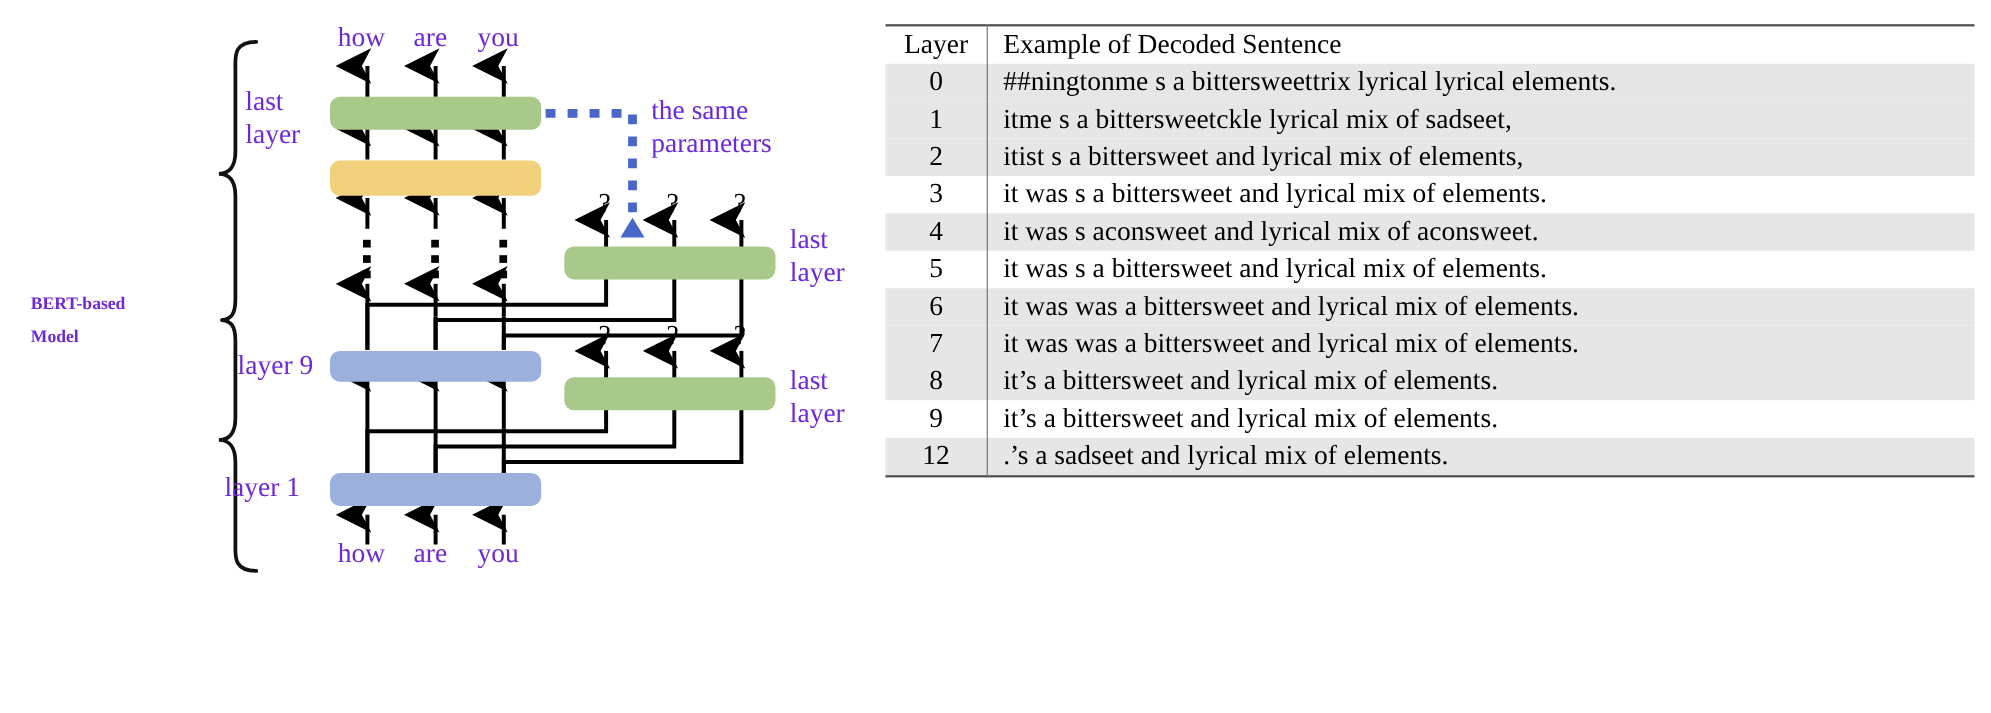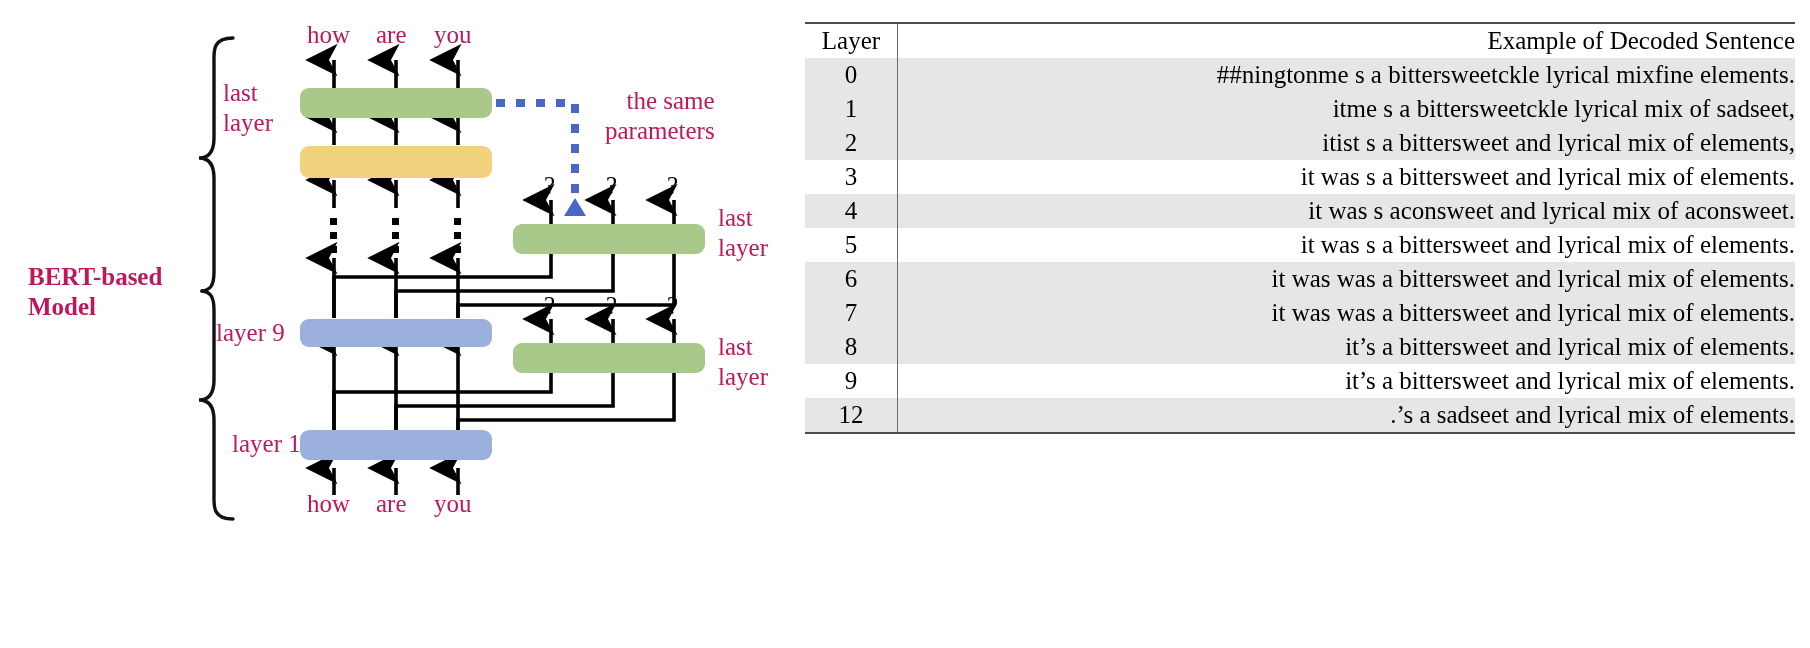"how" .dlabel { color: #be185d -> #6d28d9 }
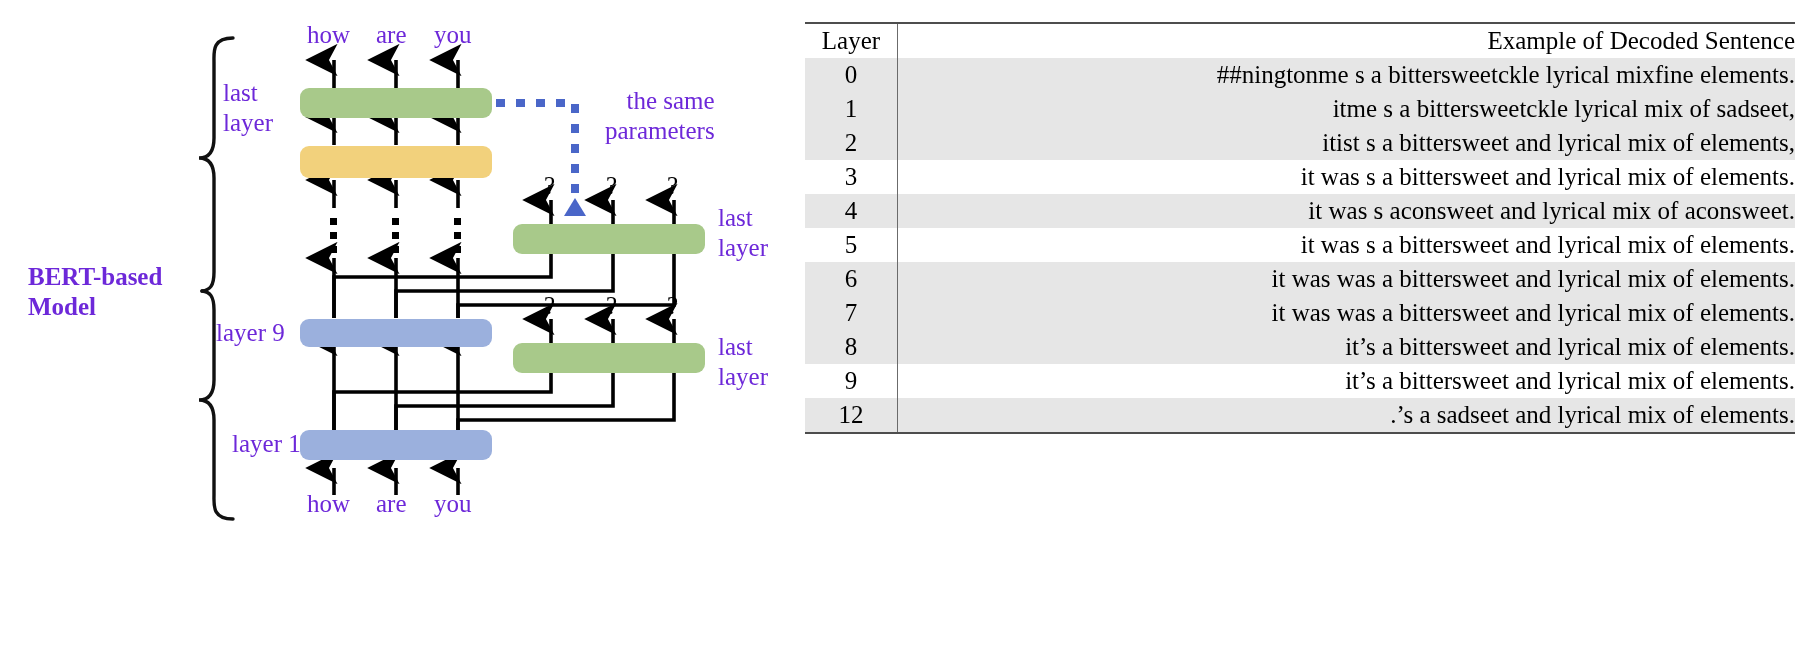"Example of Decoded Sentence" .c-sent { text-align: right -> left }
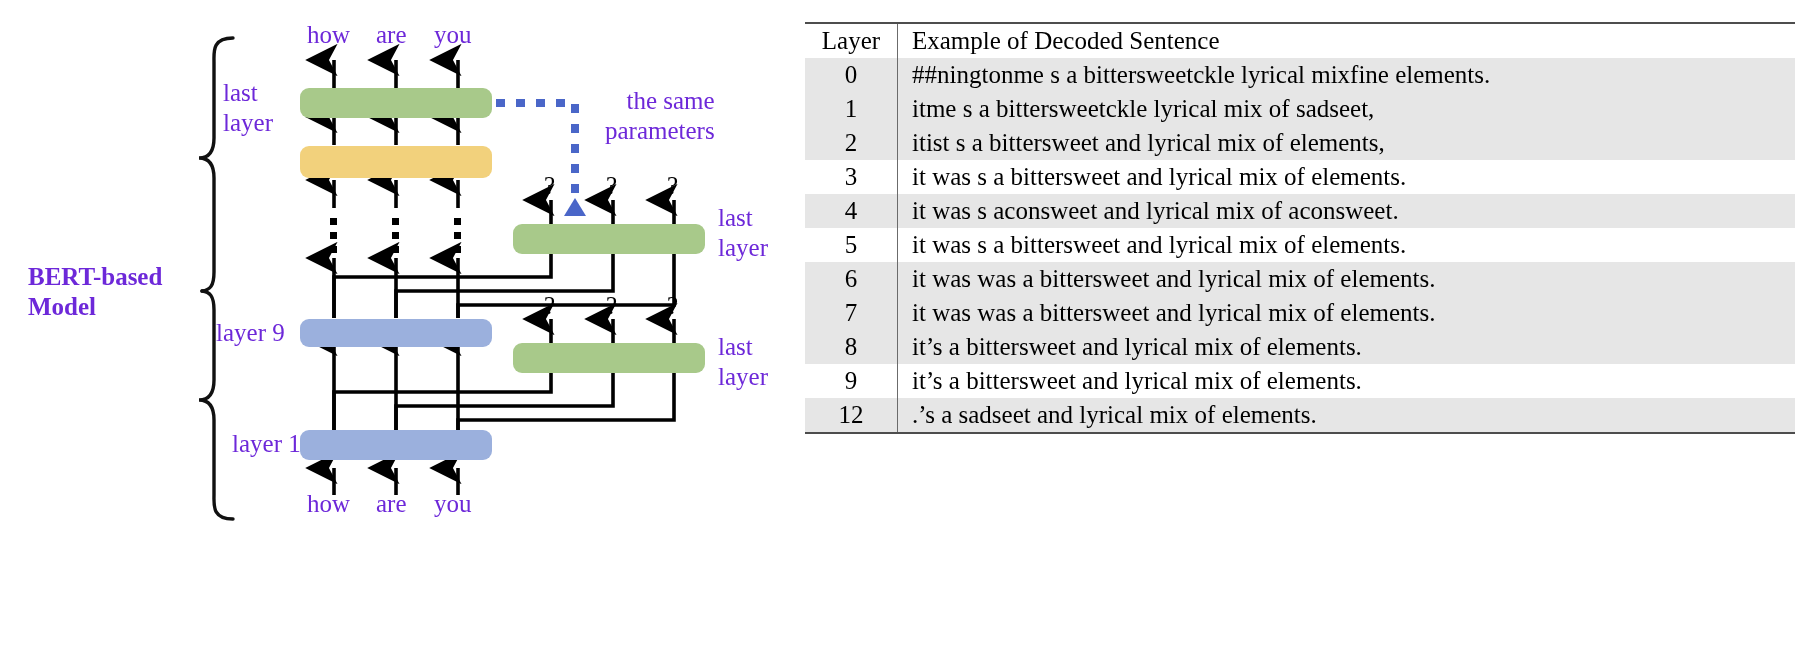"##ningtonme s a bittersweetckle lyrical" td.c-sent { text: bittersweetckle lyrical mixfine -> bittersweettrix lyrical lyrical }
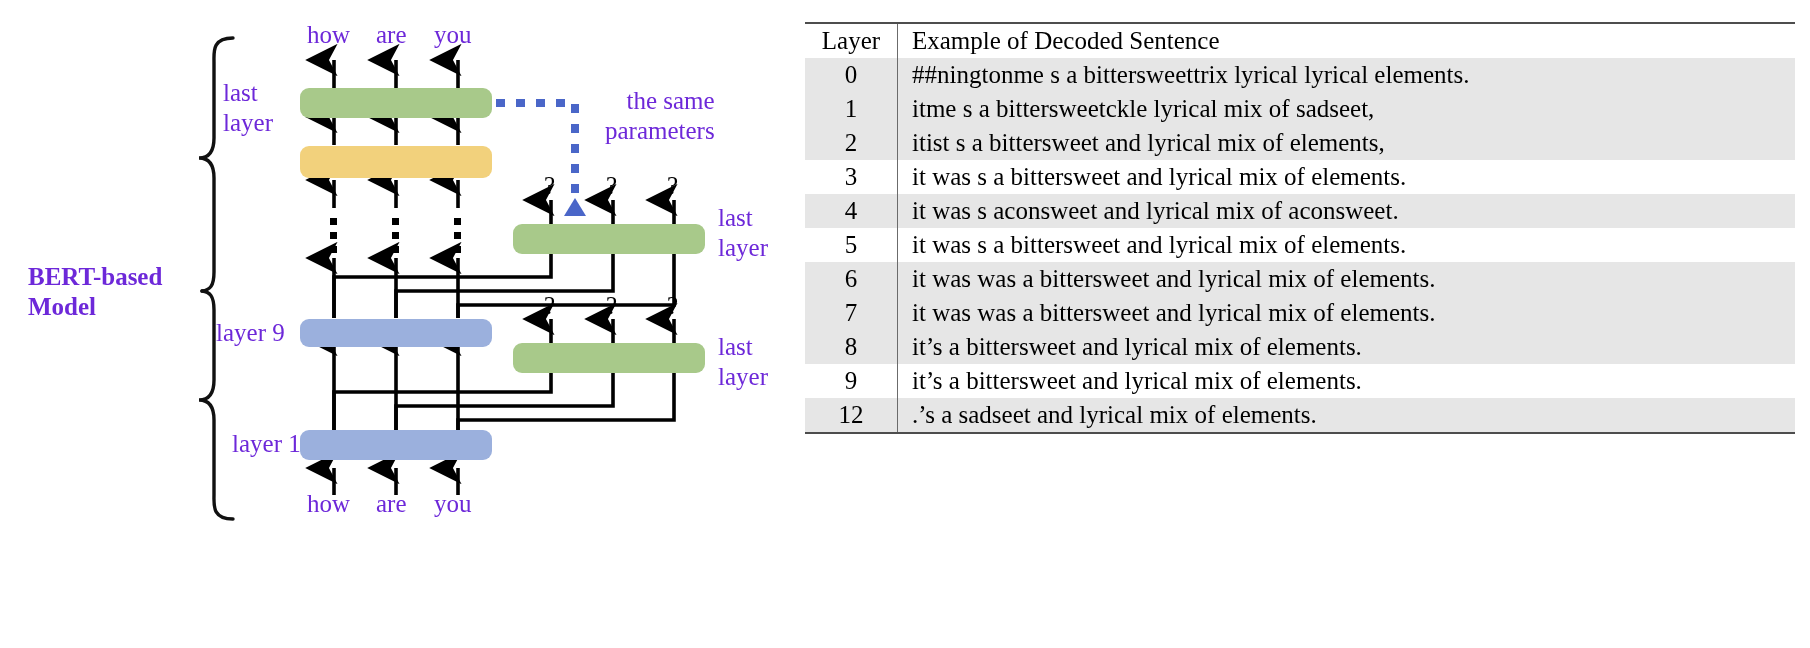"the same" div.dlabel { left: 605px -> 592px; text-align: right -> none }
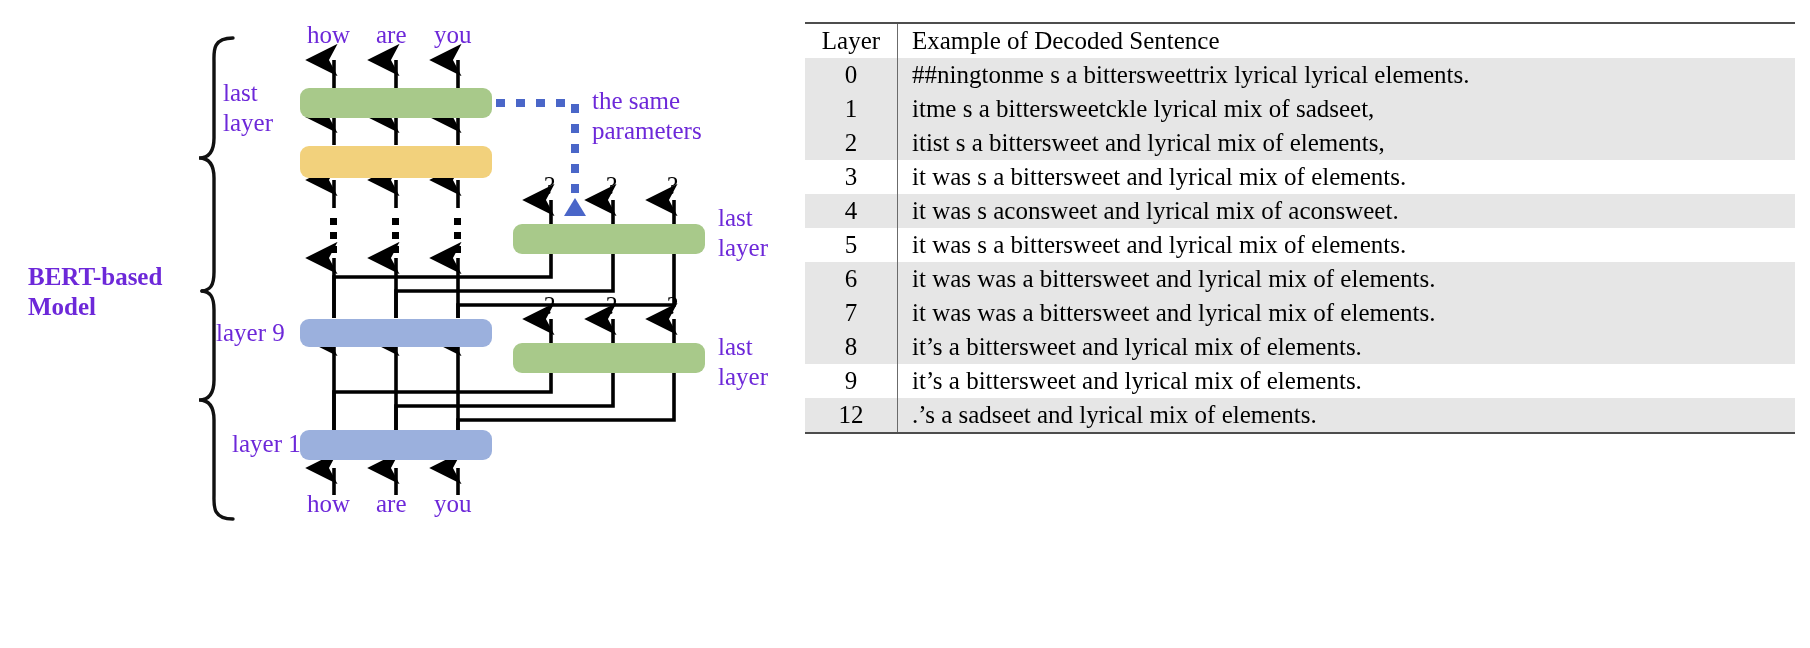"BERT-based" .dlabel.bold { font-size: 25px -> 16px }
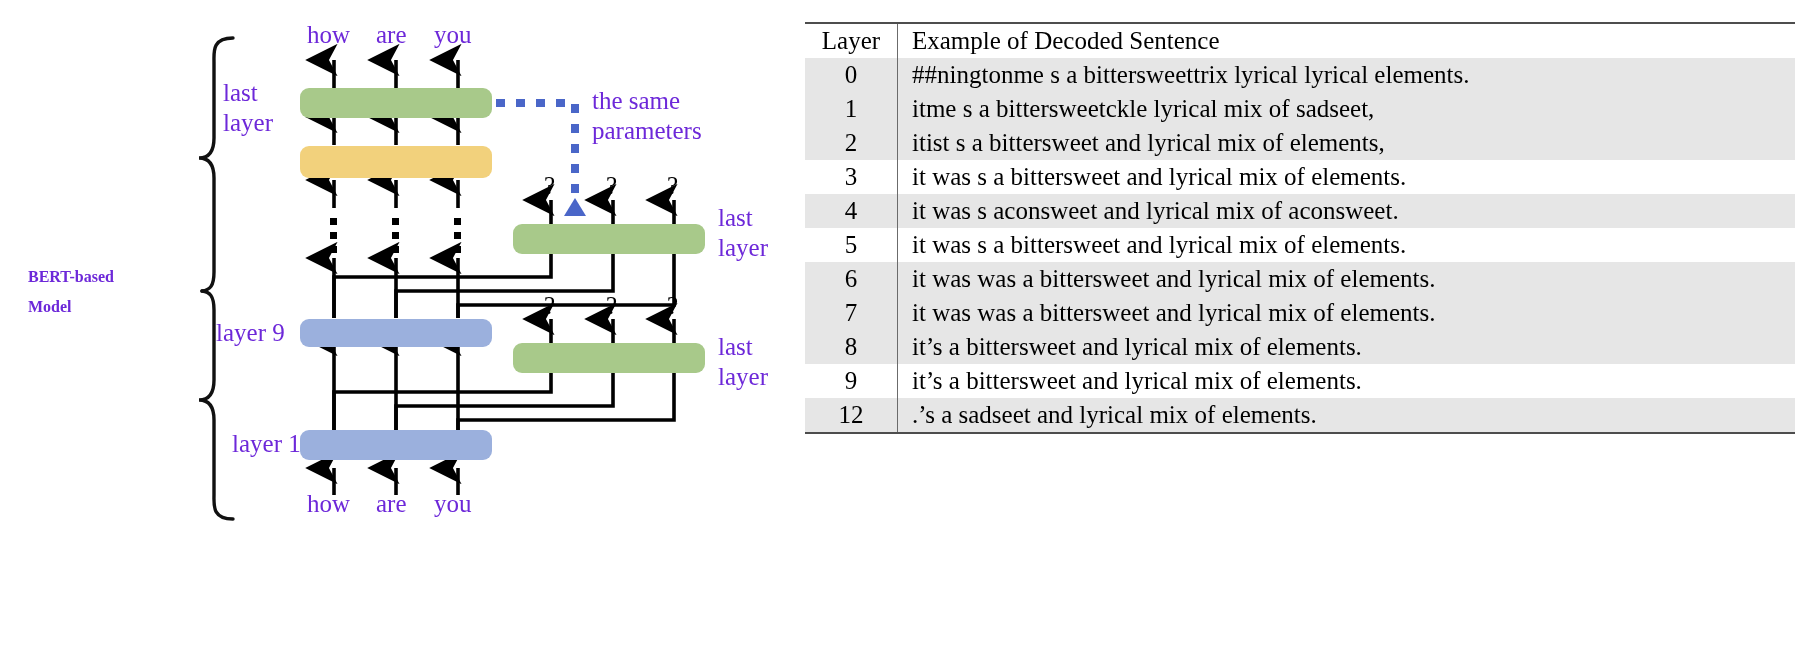"layer 1" div.dlabel { left: 232px -> 204px }
